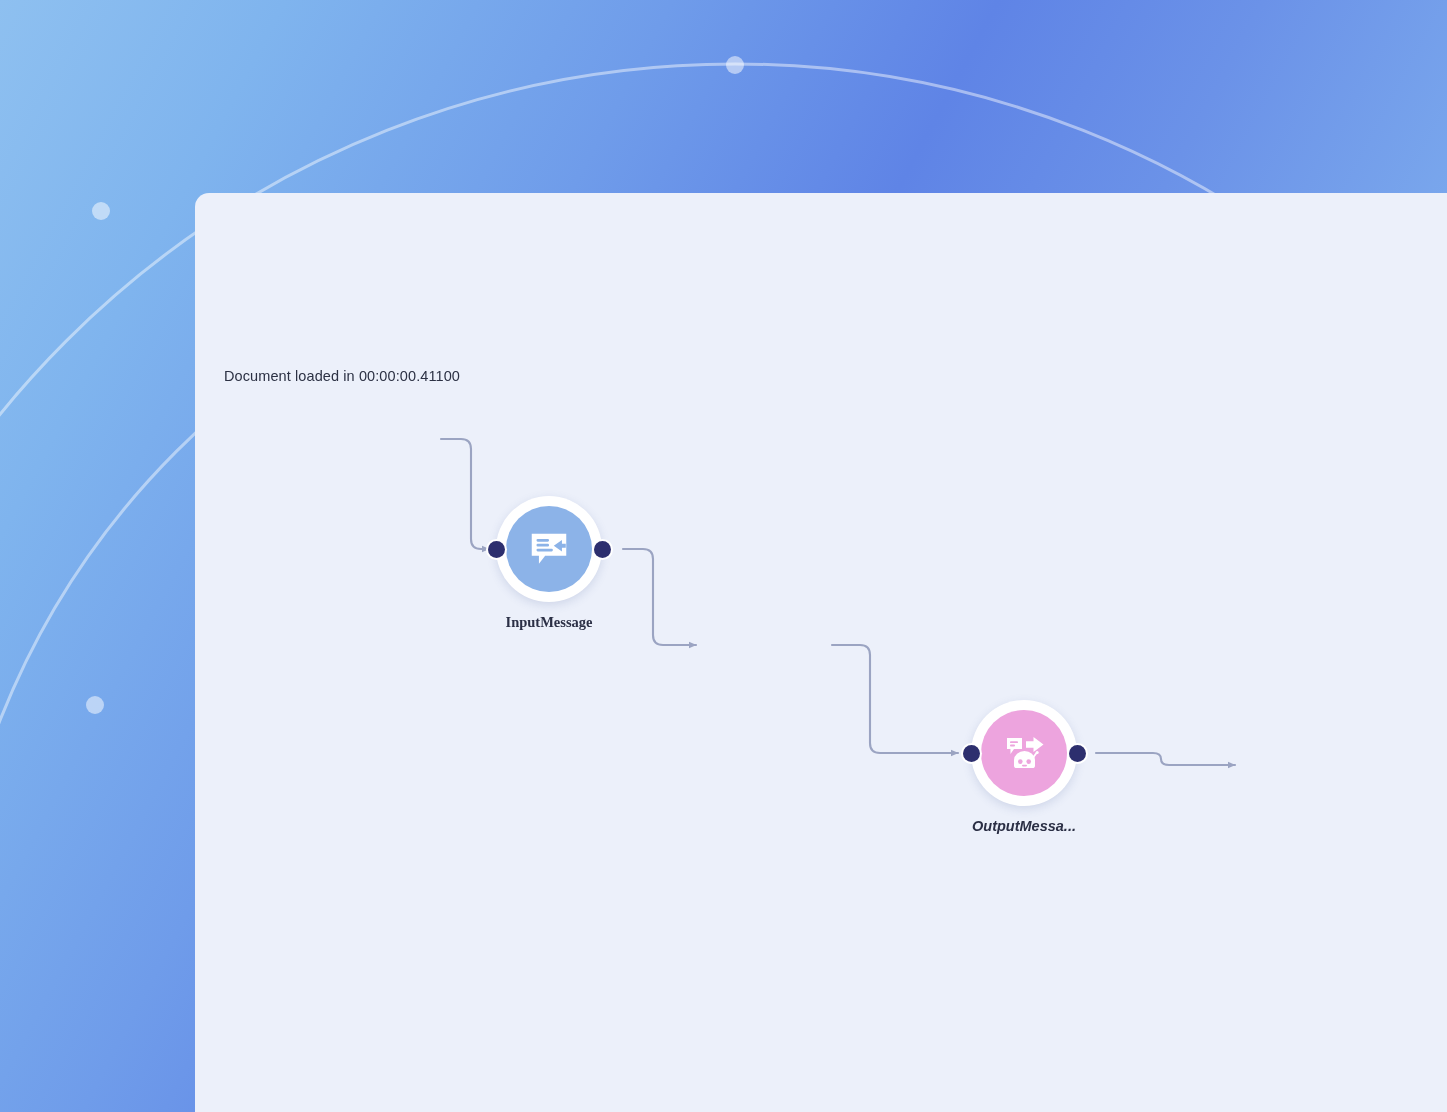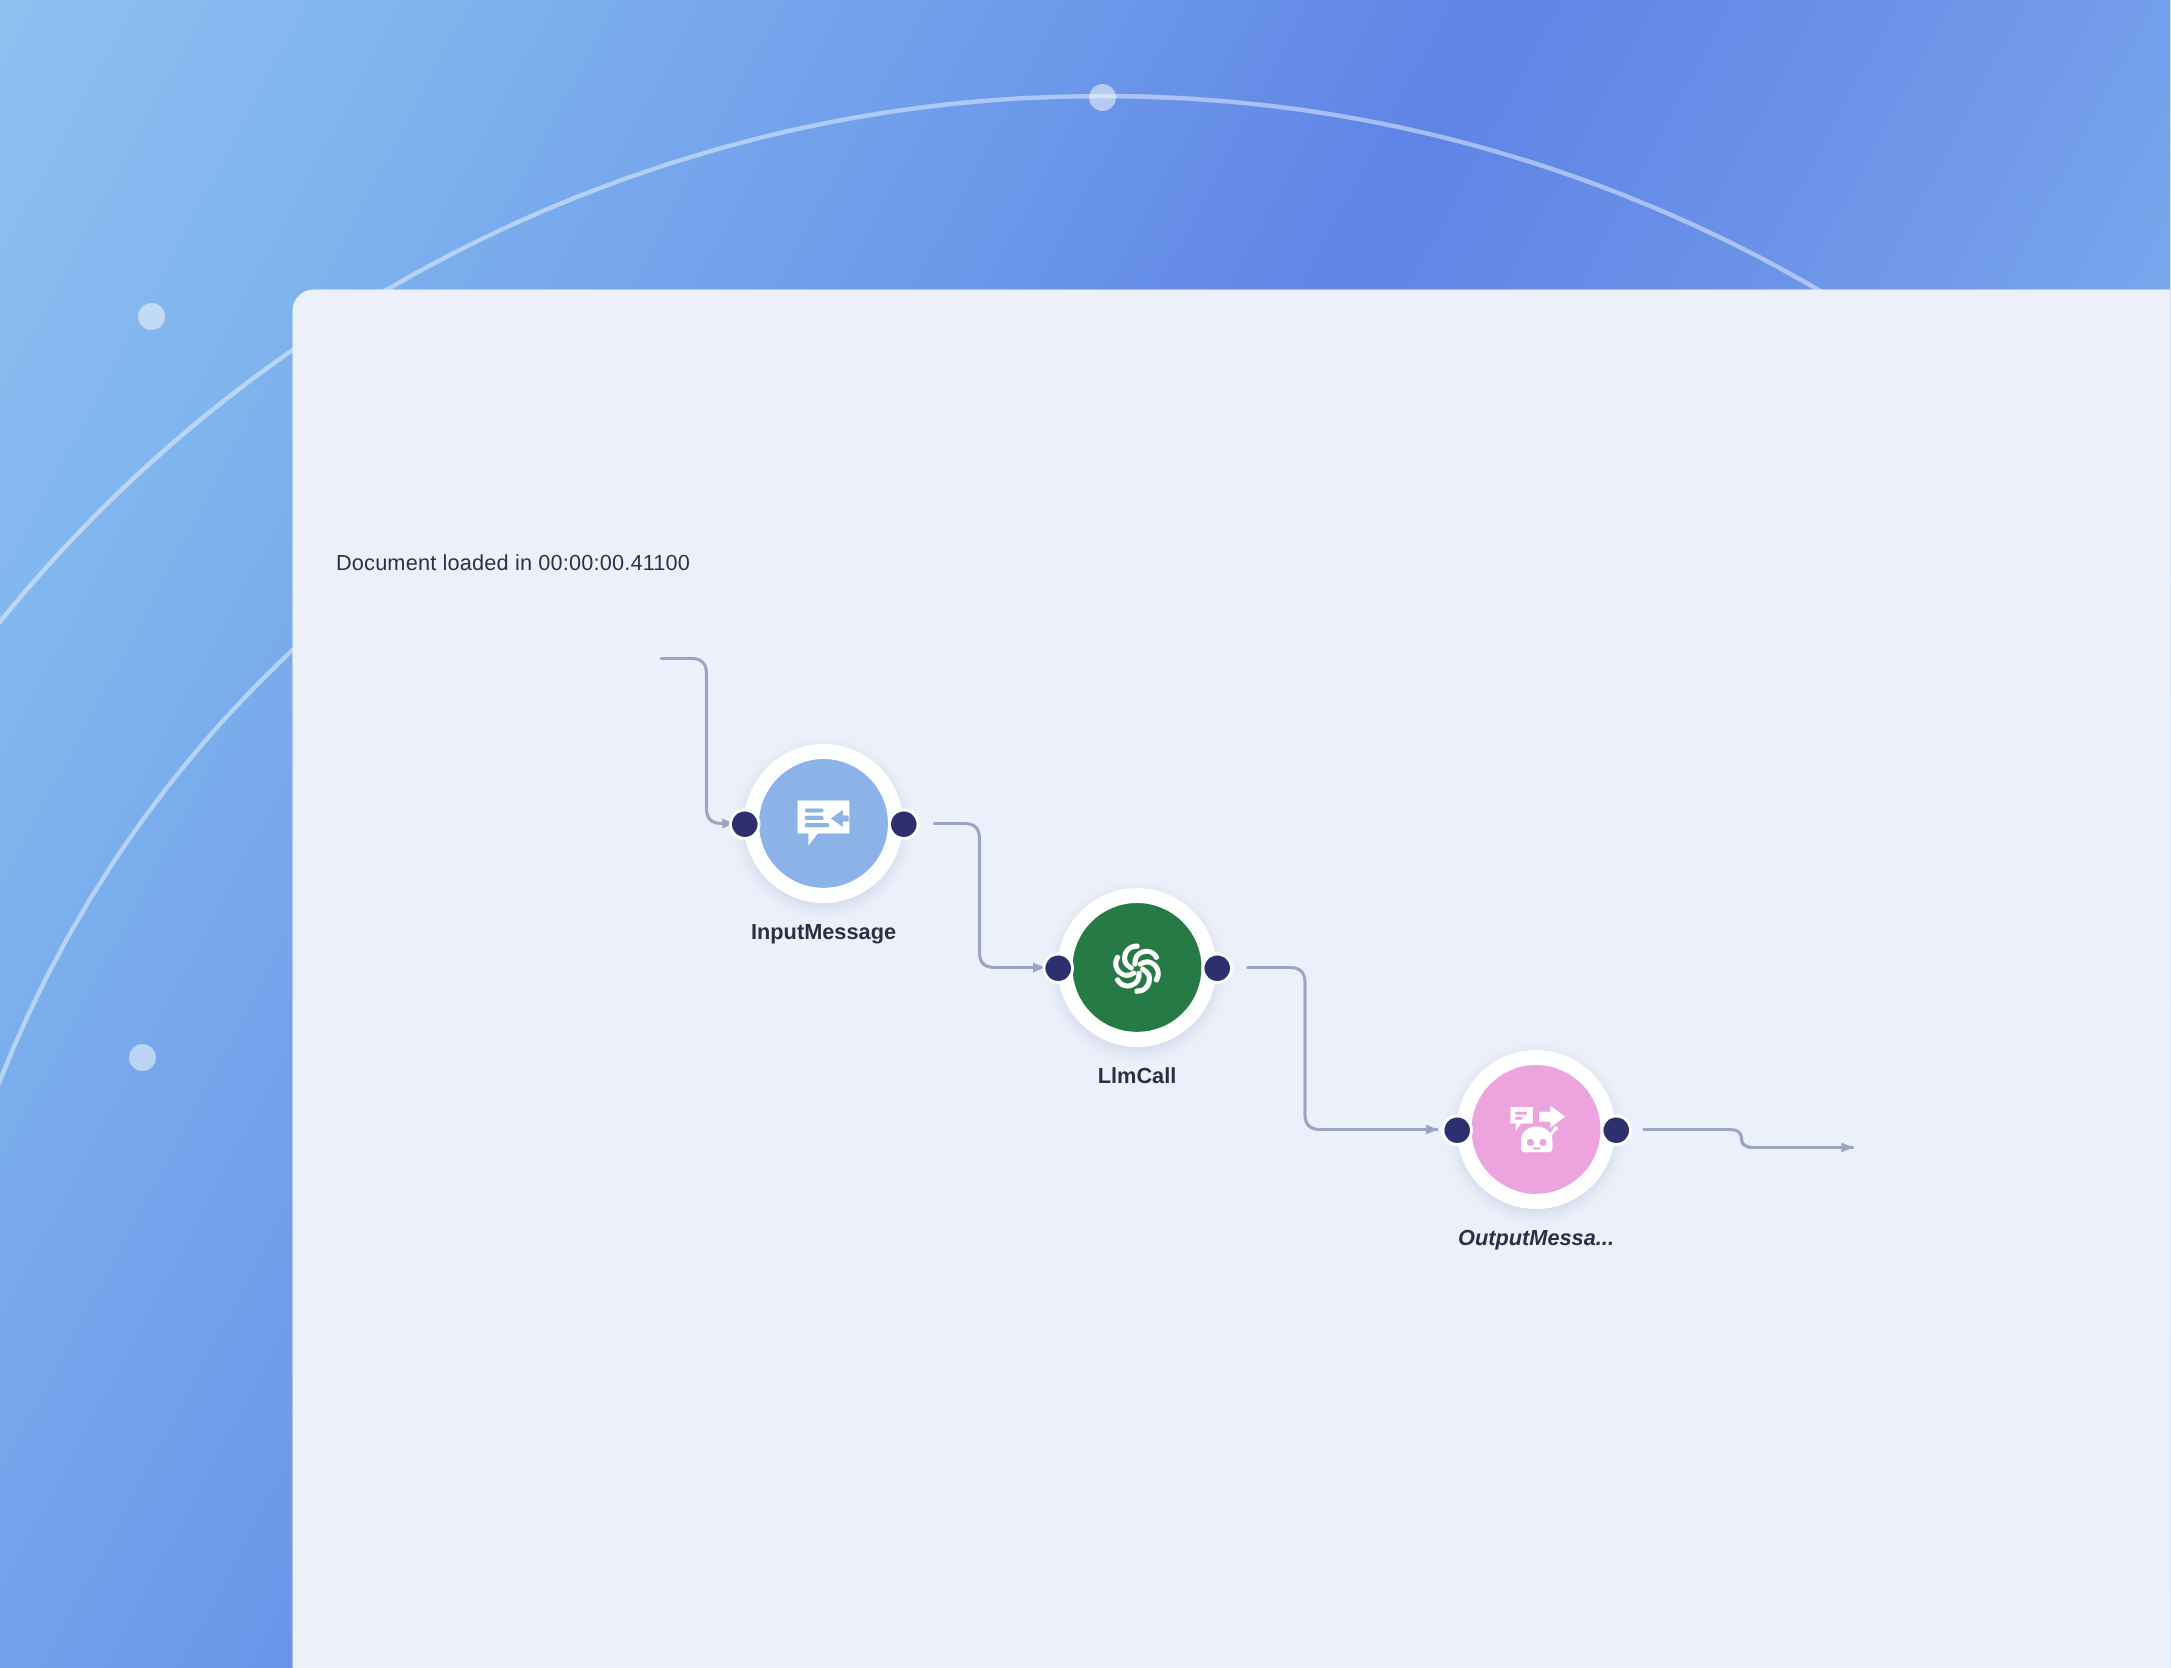"InputMessage" div.node-caption { font-family: none -> Liberation Serif, serif }
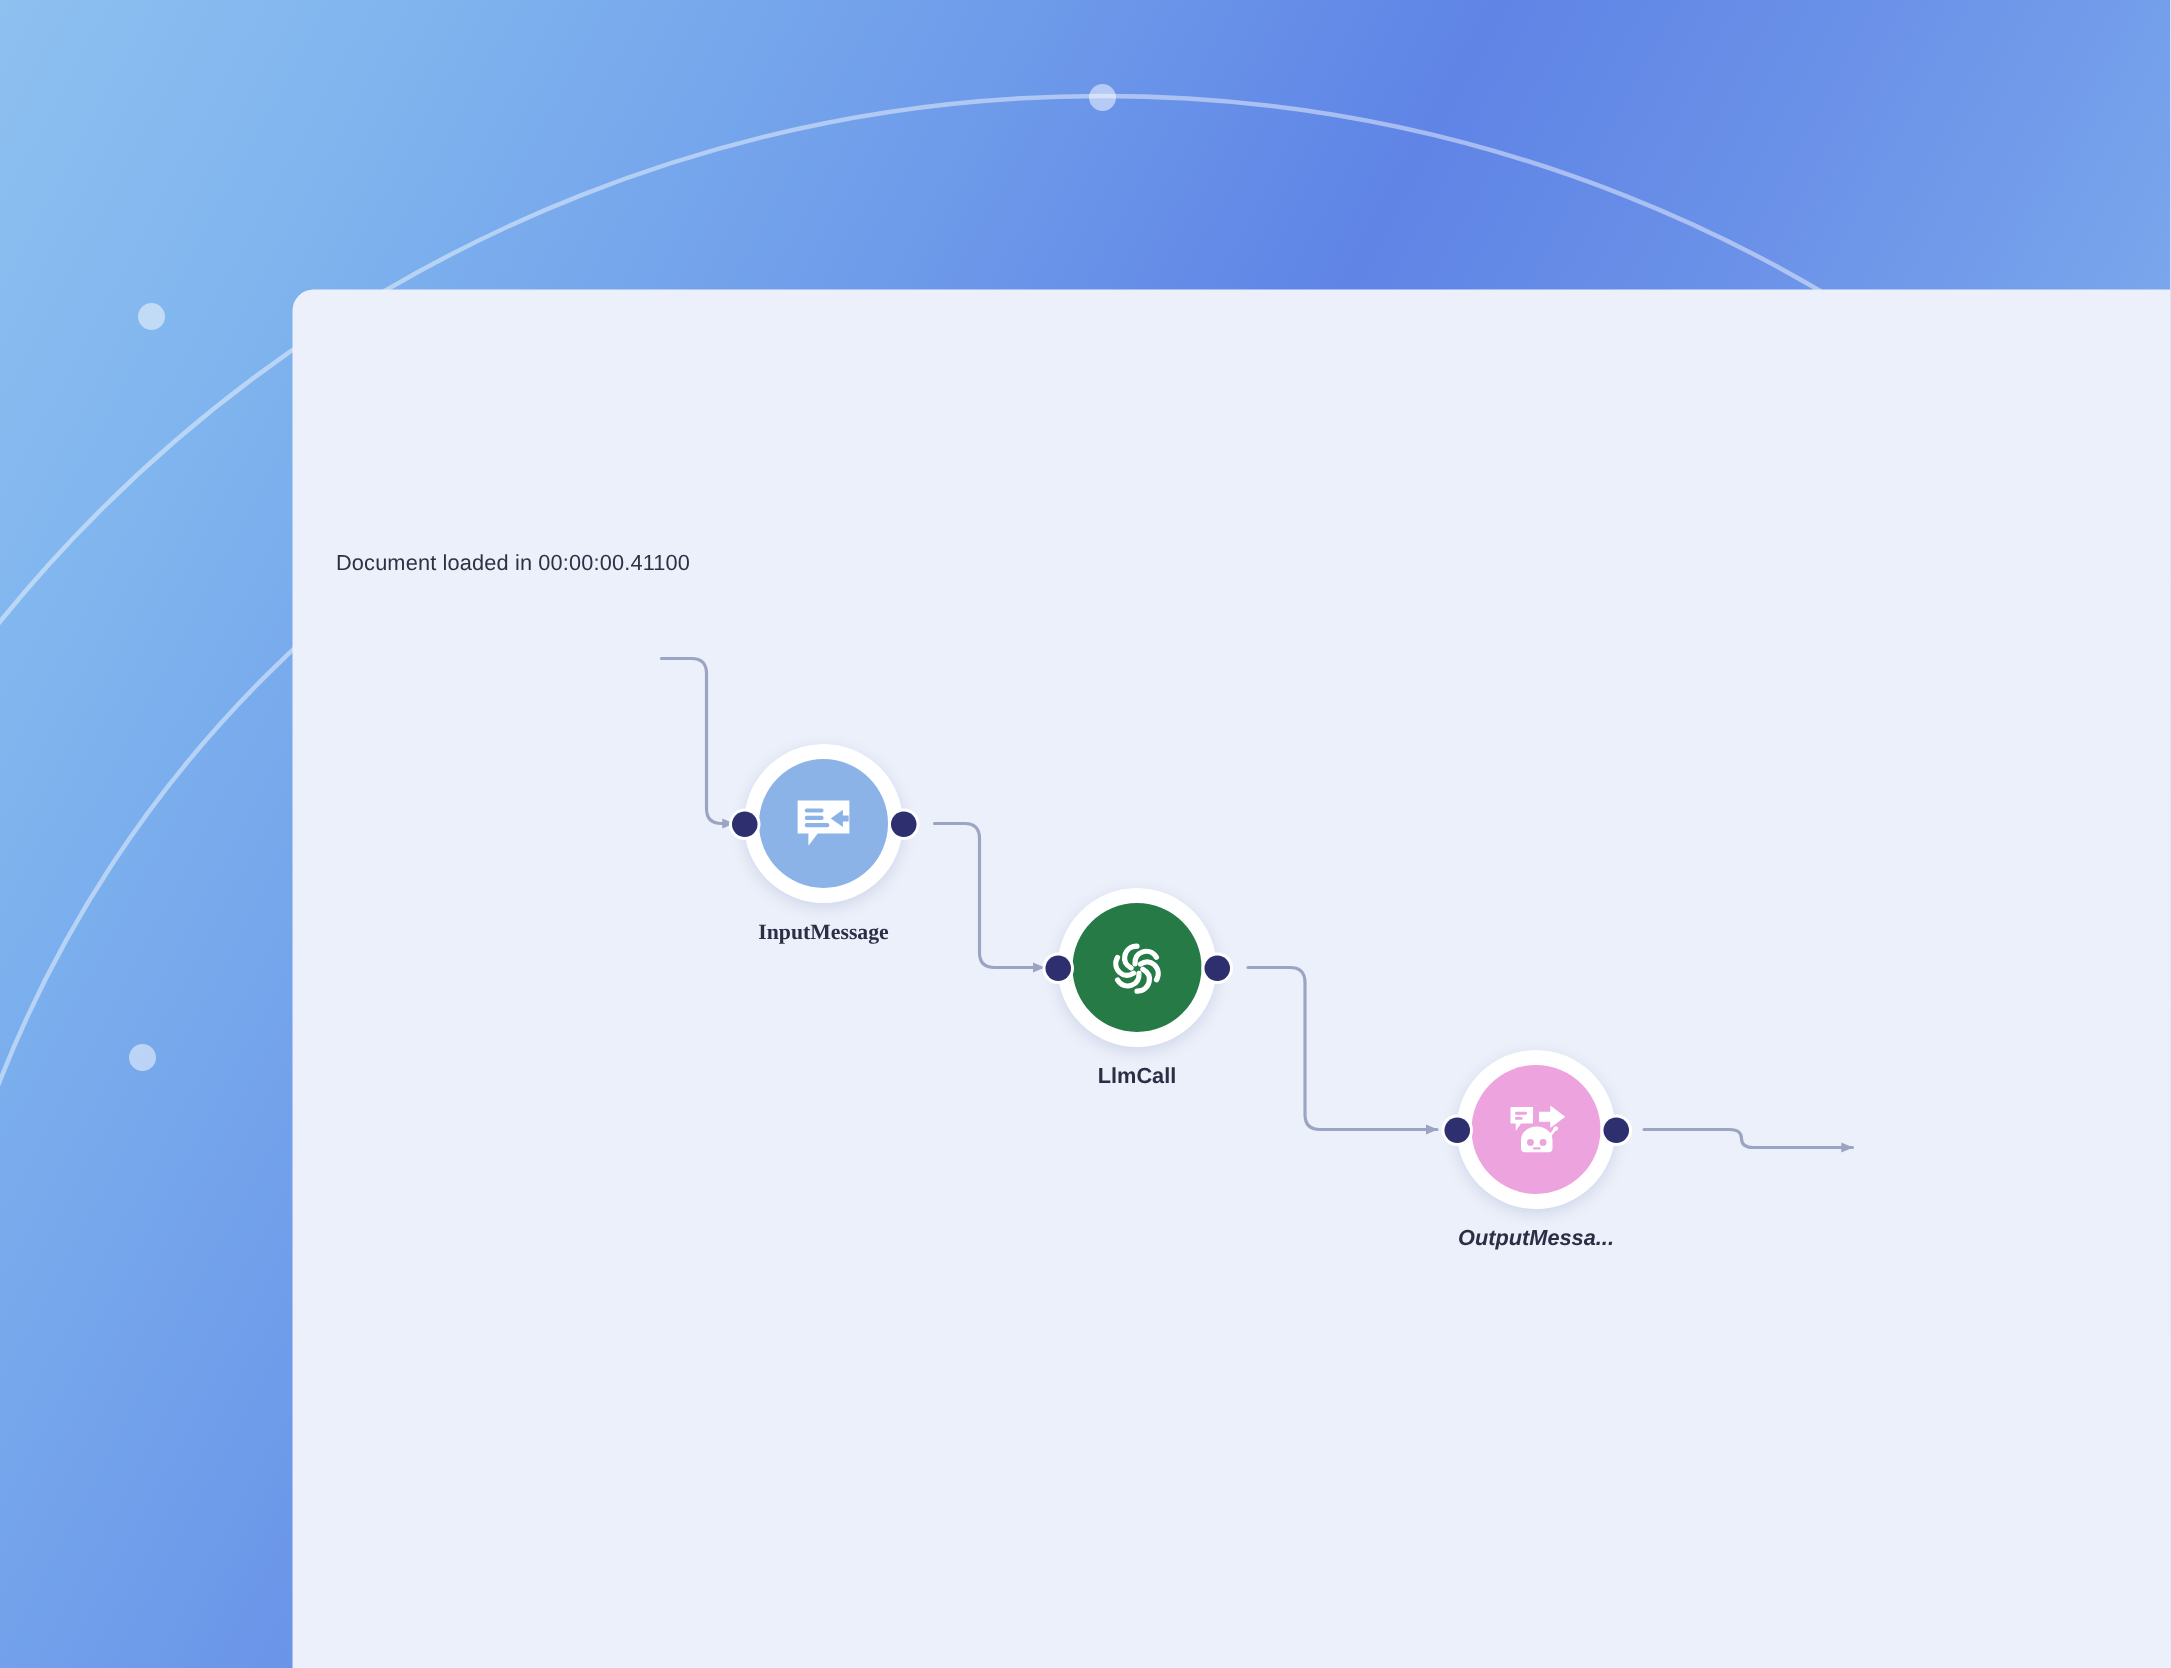"LlmCall" div.node { html: <div> <div> <div> <svg> <g> <path></path> <path></path> <path></path> <path></path> <path></path> <path></path> </g> </svg> </div> <div></div> <div></div> </div> <div>LlmCall</div> </div> -> none }
